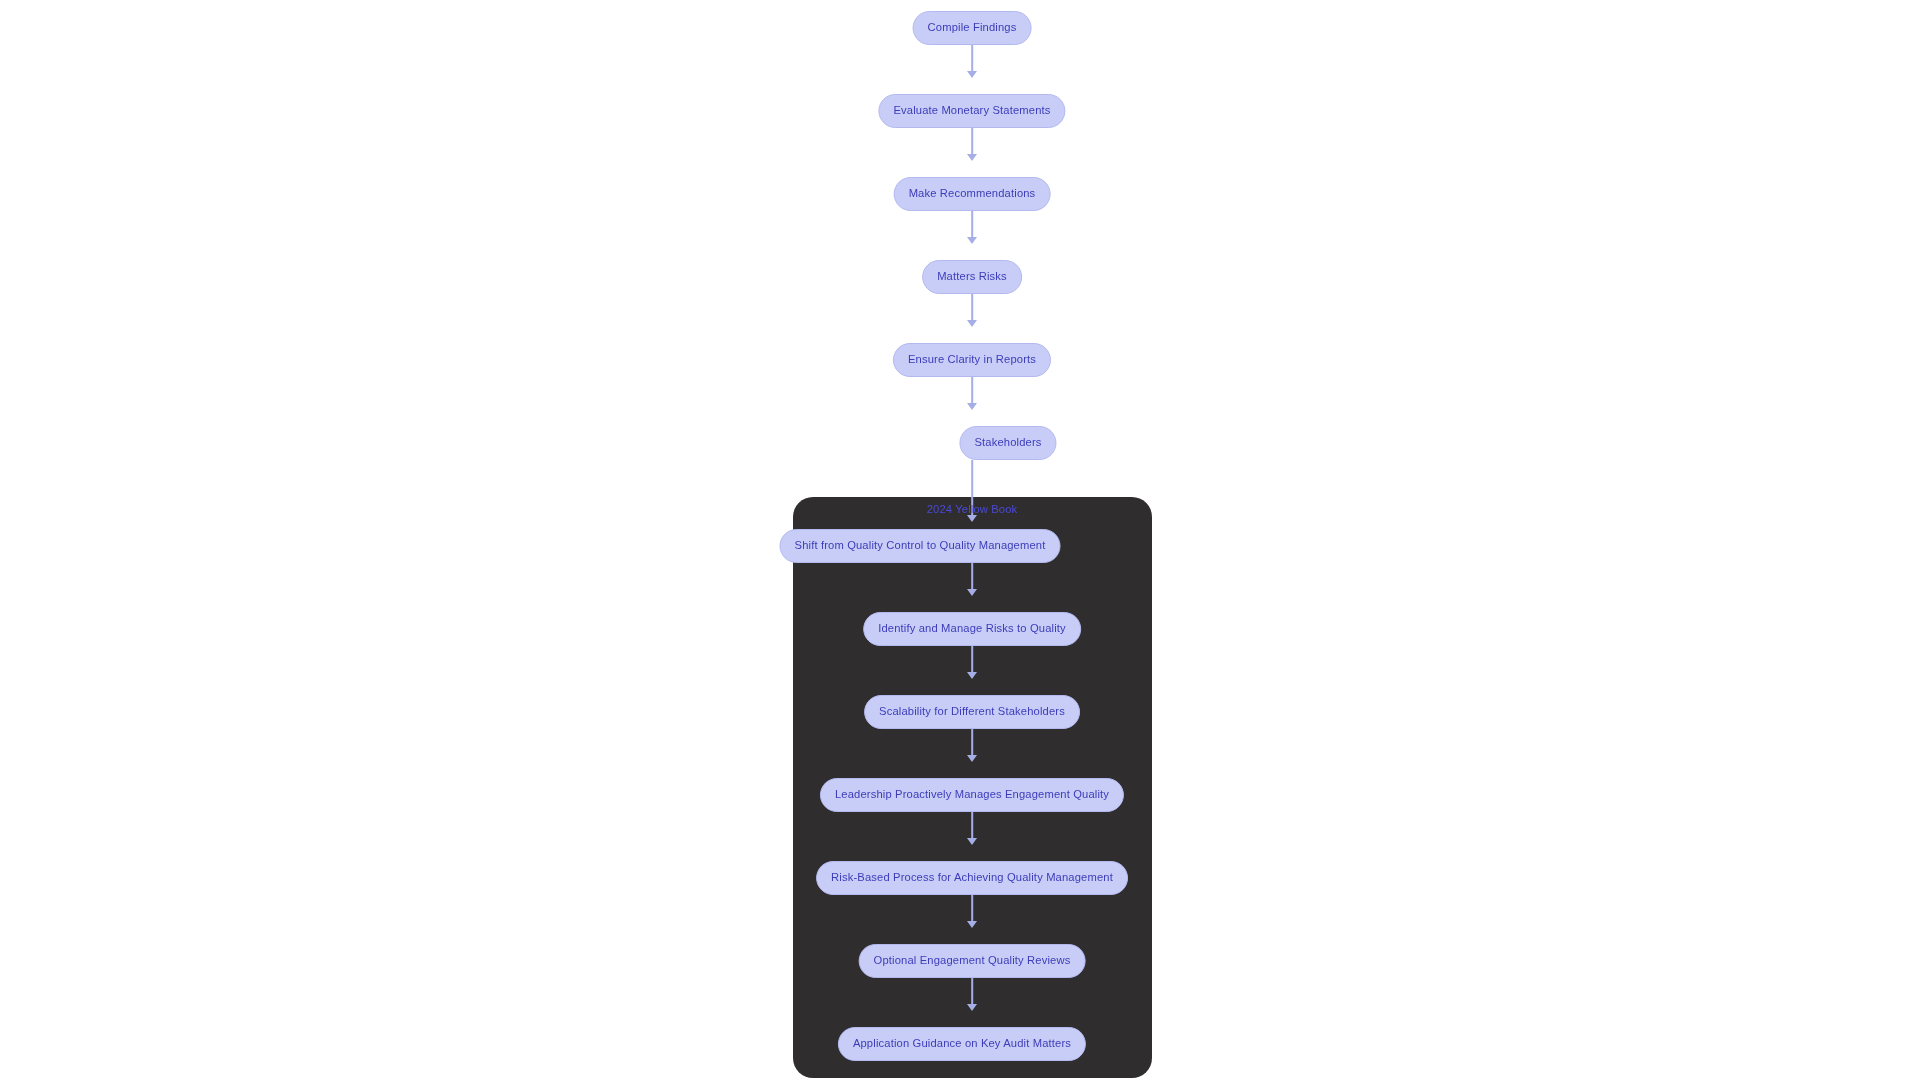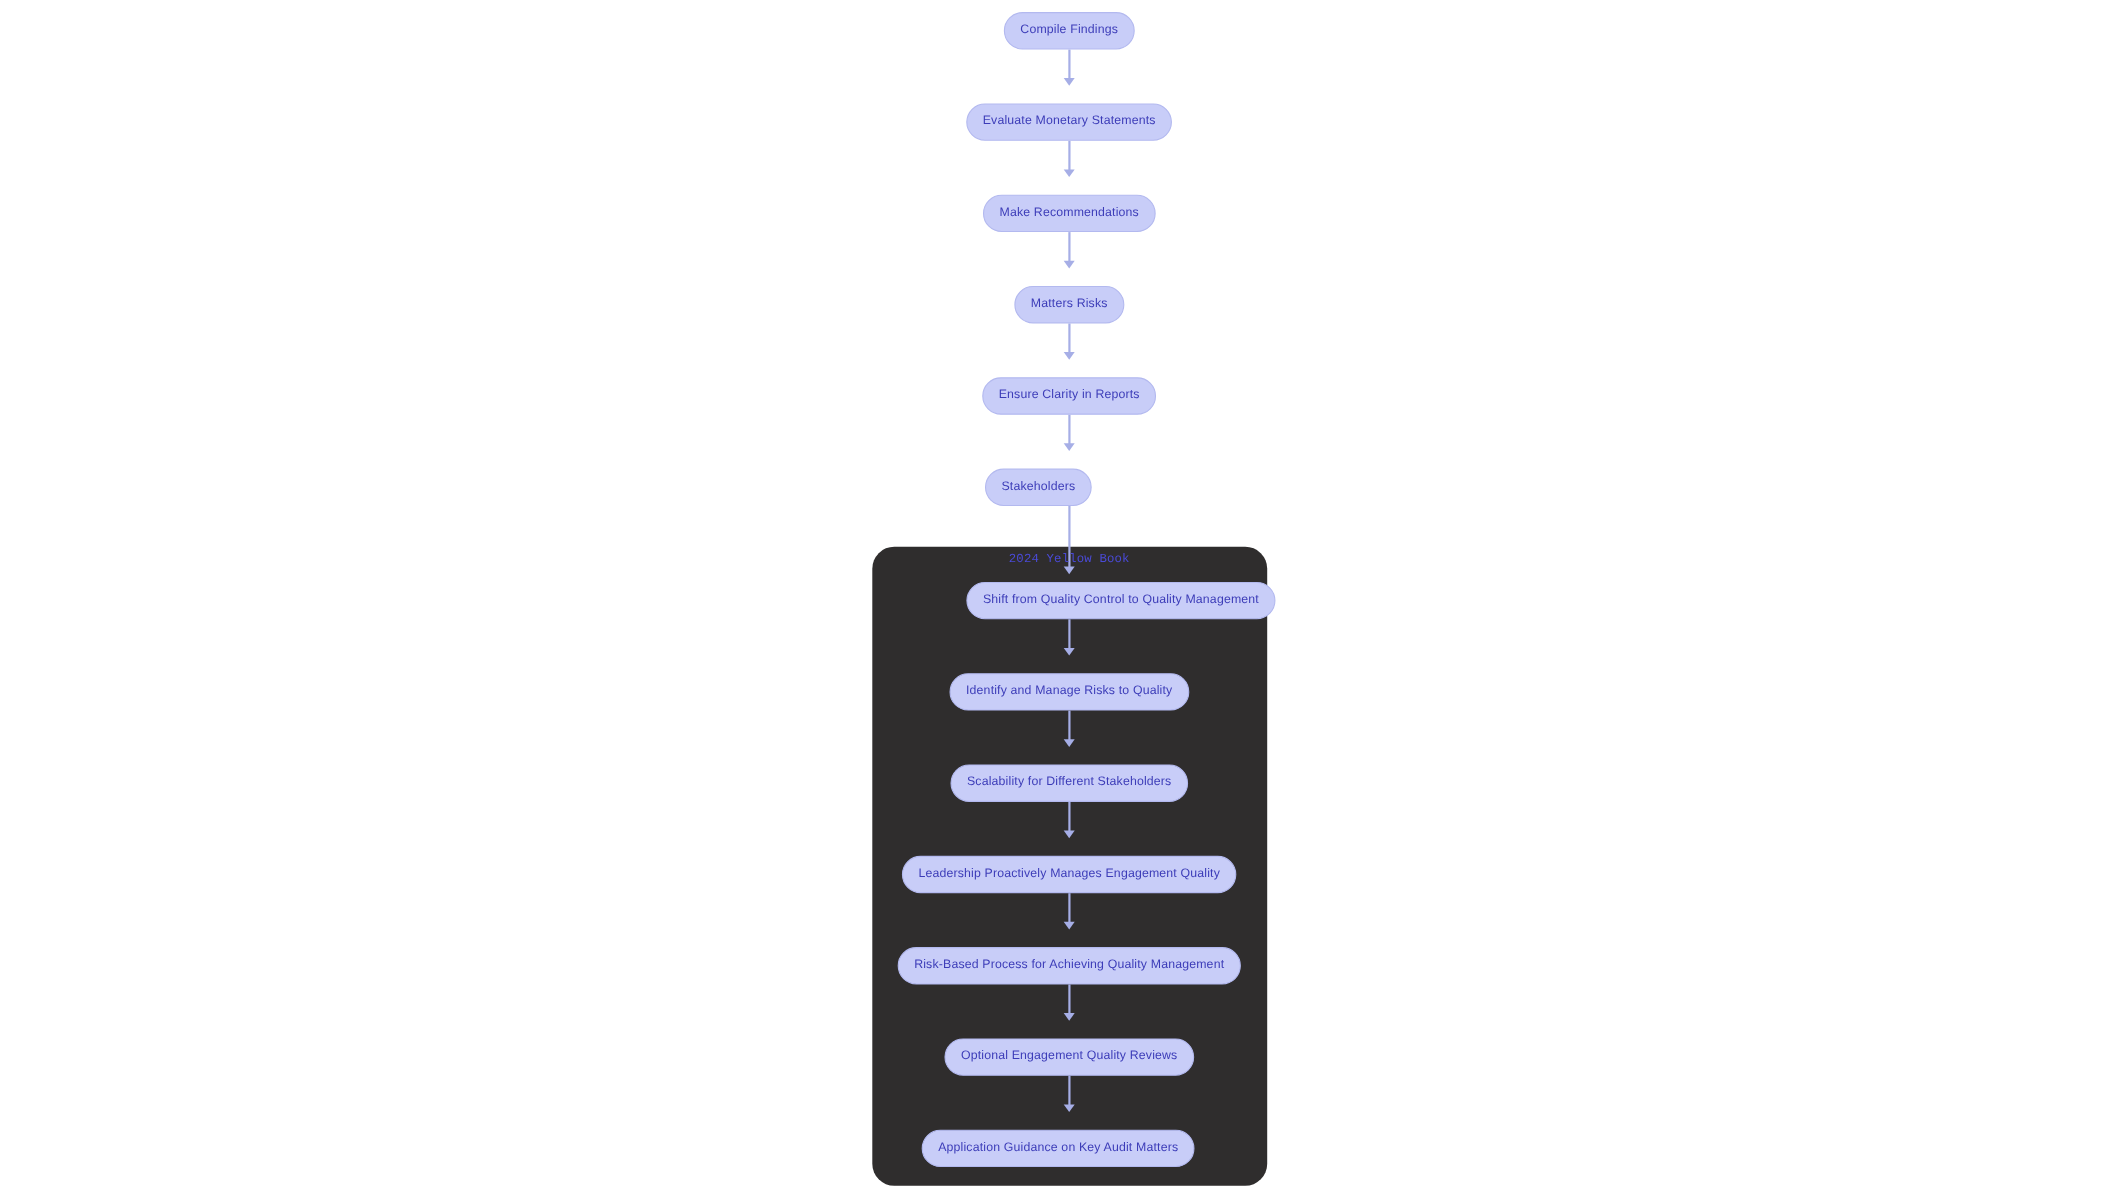"Stakeholders" div.node { left: 944px -> 1008px }
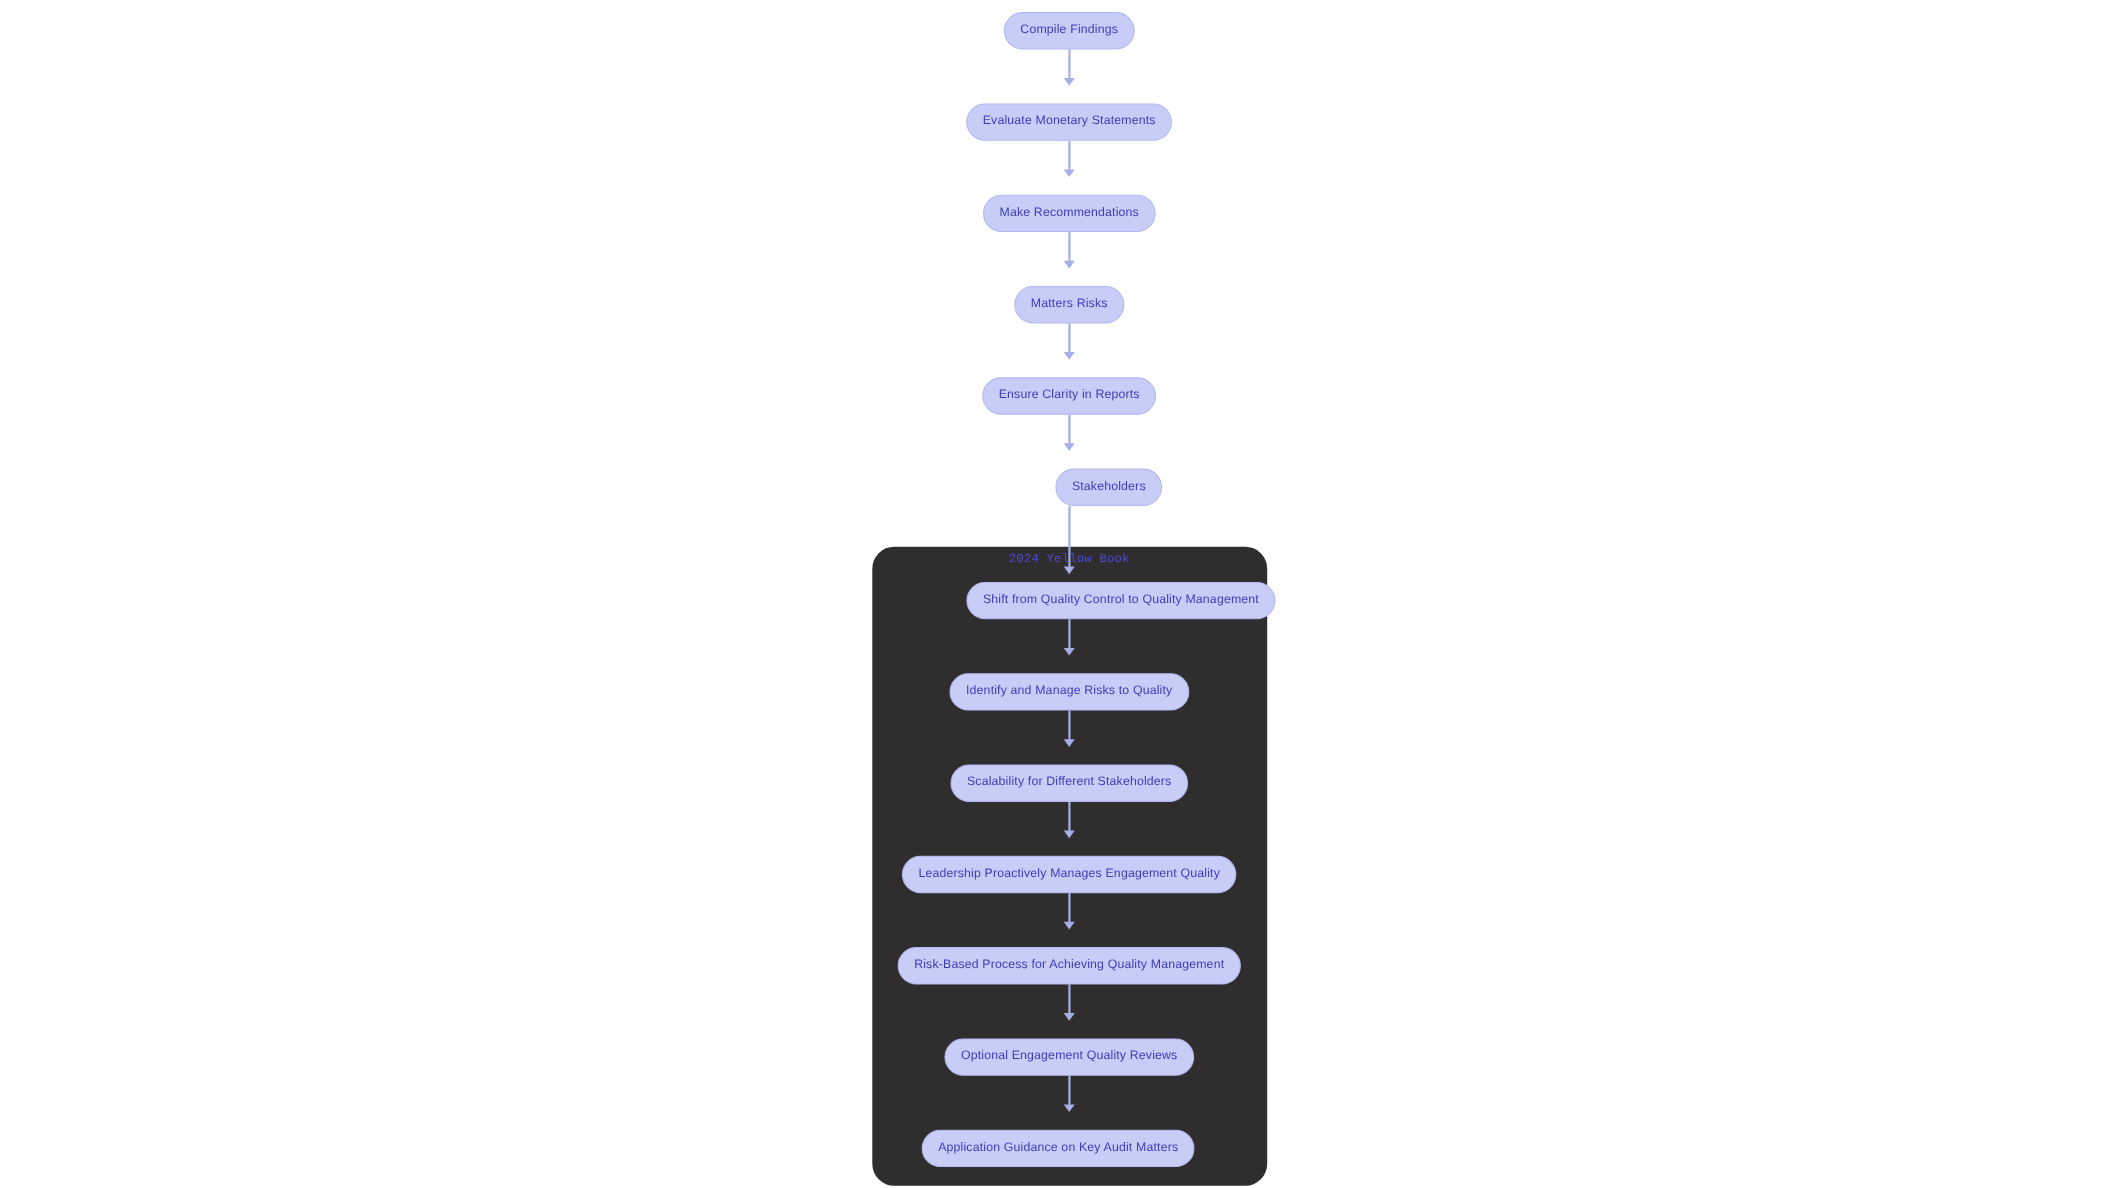"2024 Yellow Book" .edge-label { font-family: Liberation Mono, monospace -> Liberation Sans, sans-serif }
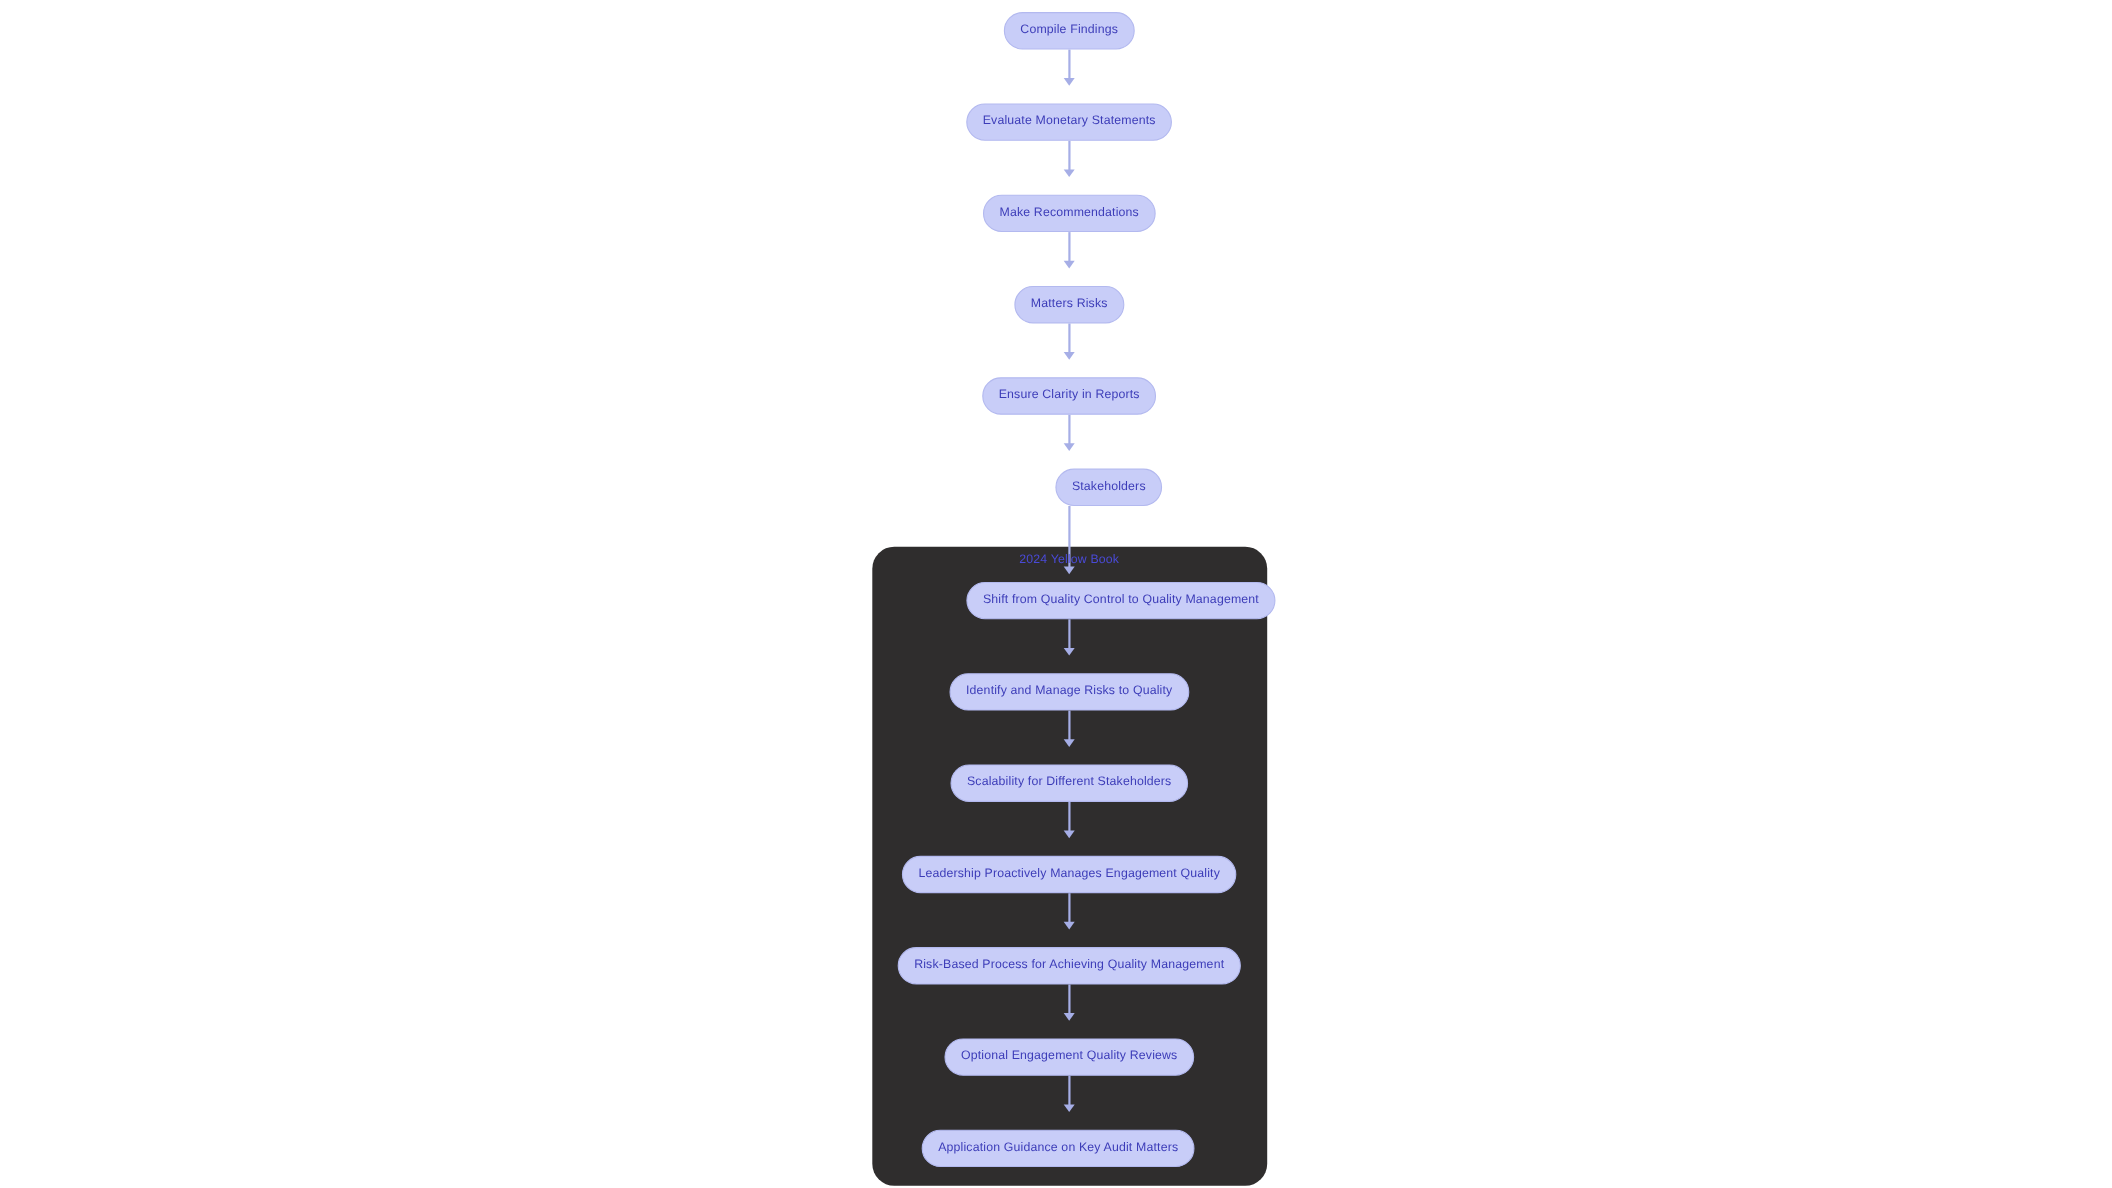"Shift from Quality Control to" div.node { left: 1019px -> 920px }
